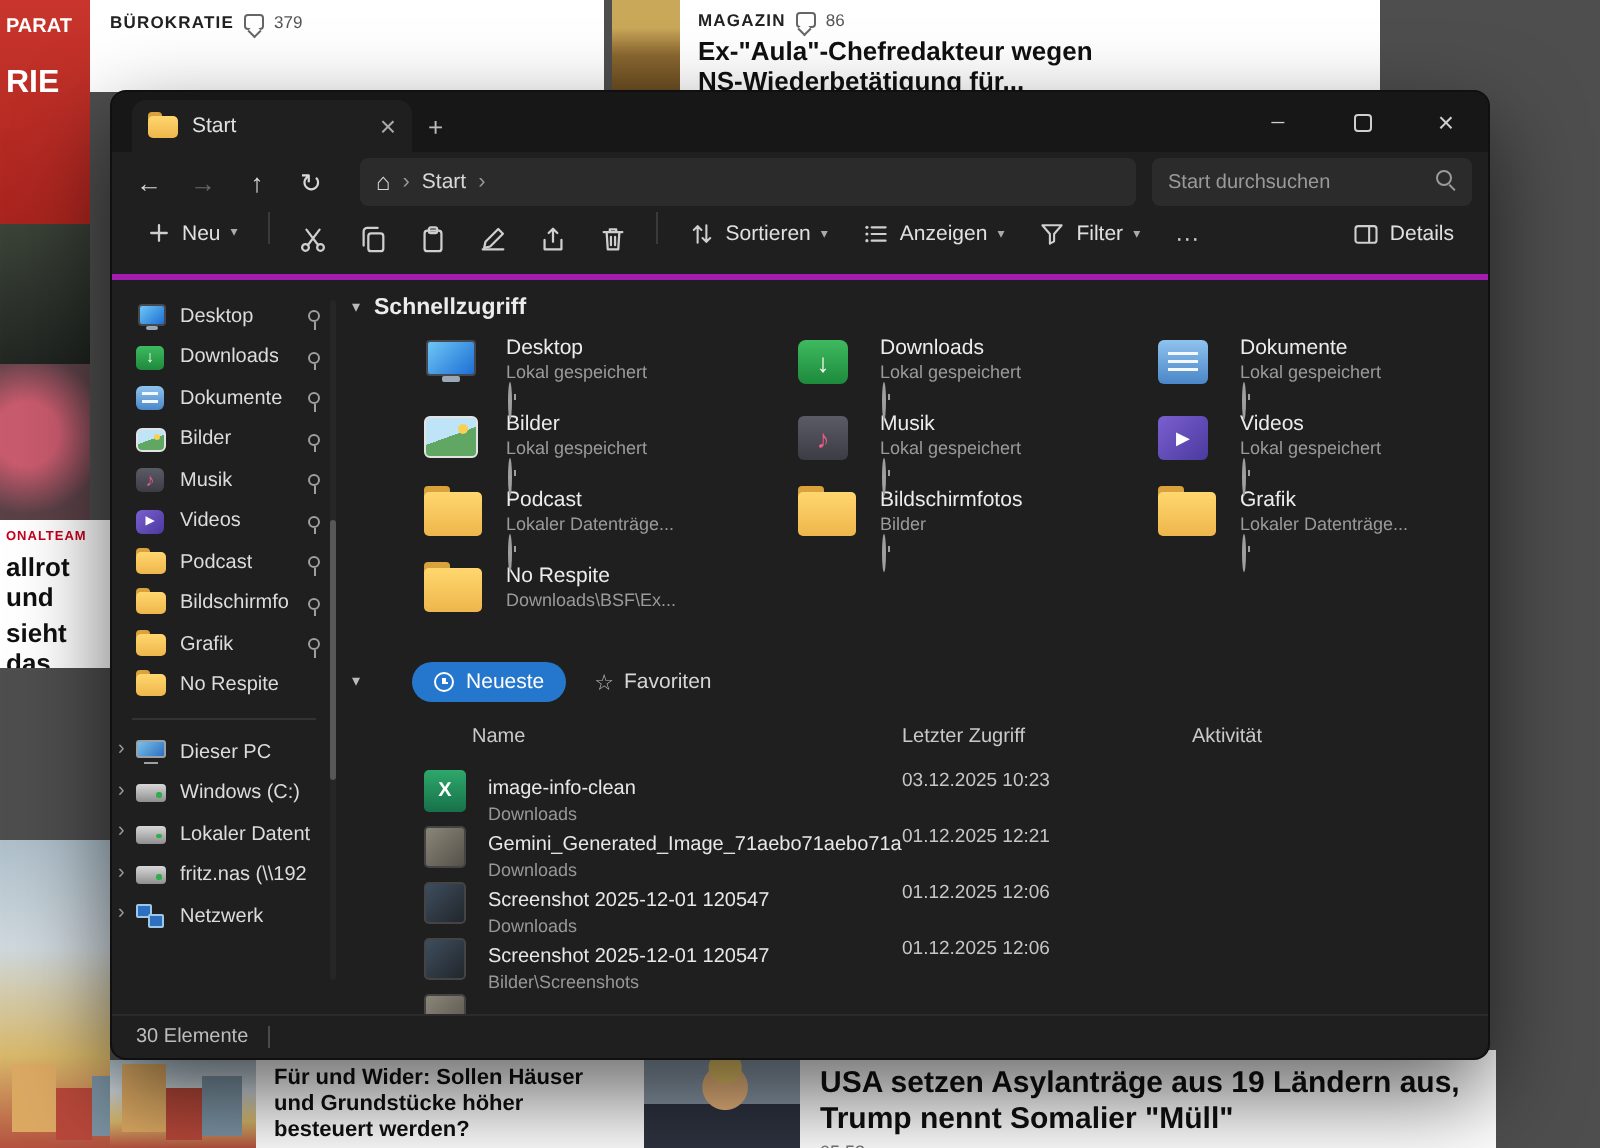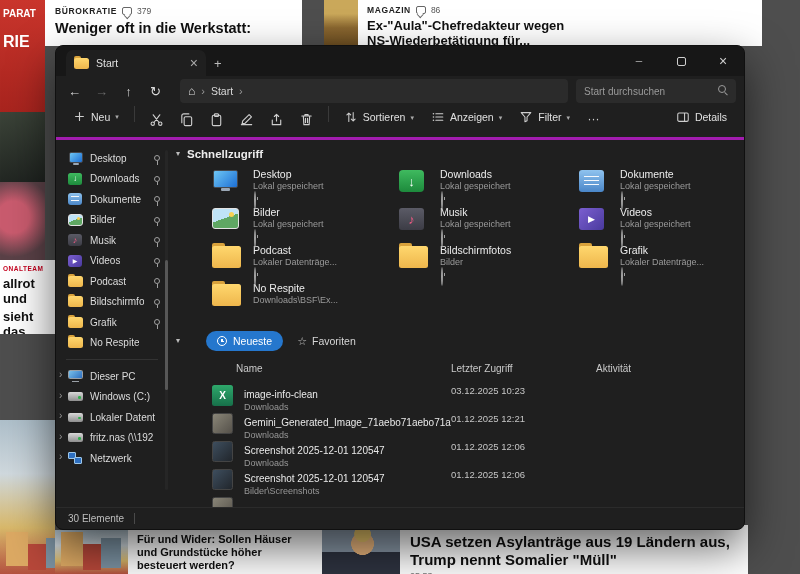"MAGAZIN" .bg-card-tr { left: 324px -> 306px; width: 438px -> 384px }
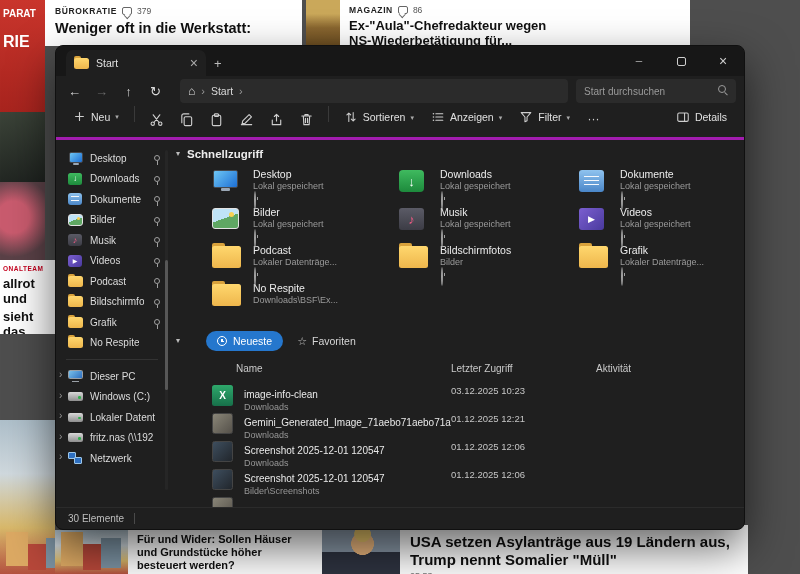"Weniger oft in die Werkstatt:" div.hl { html: <div>Weniger oft in die Werkstatt:</div> -> none }
